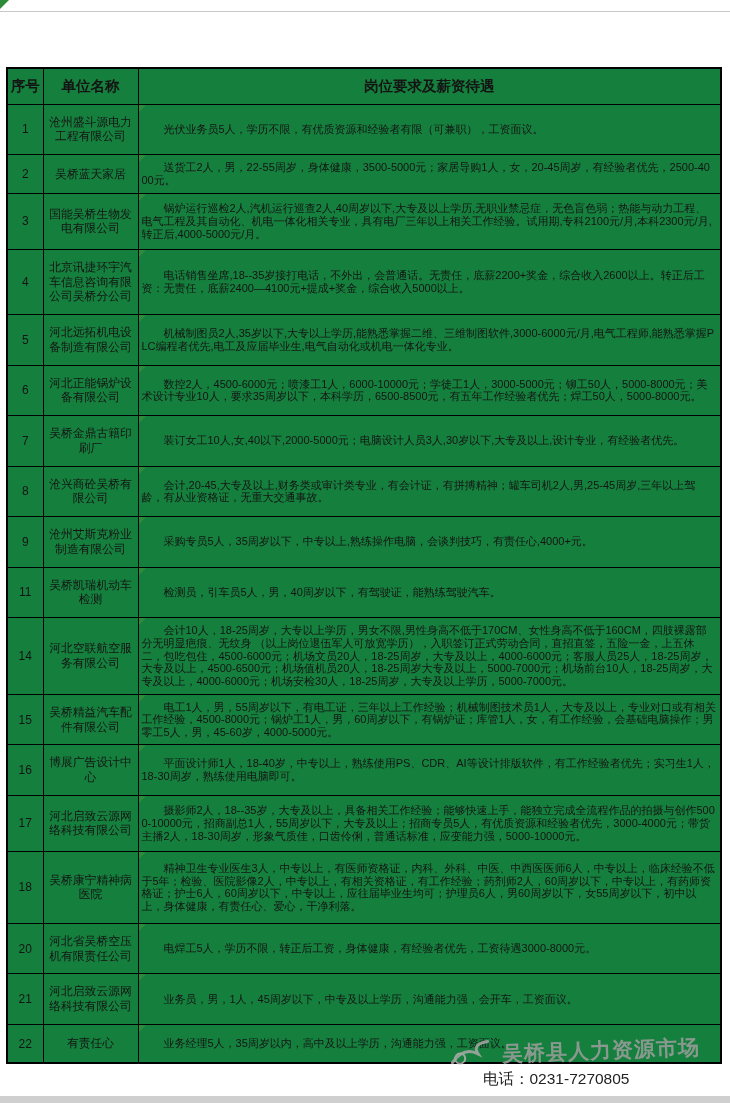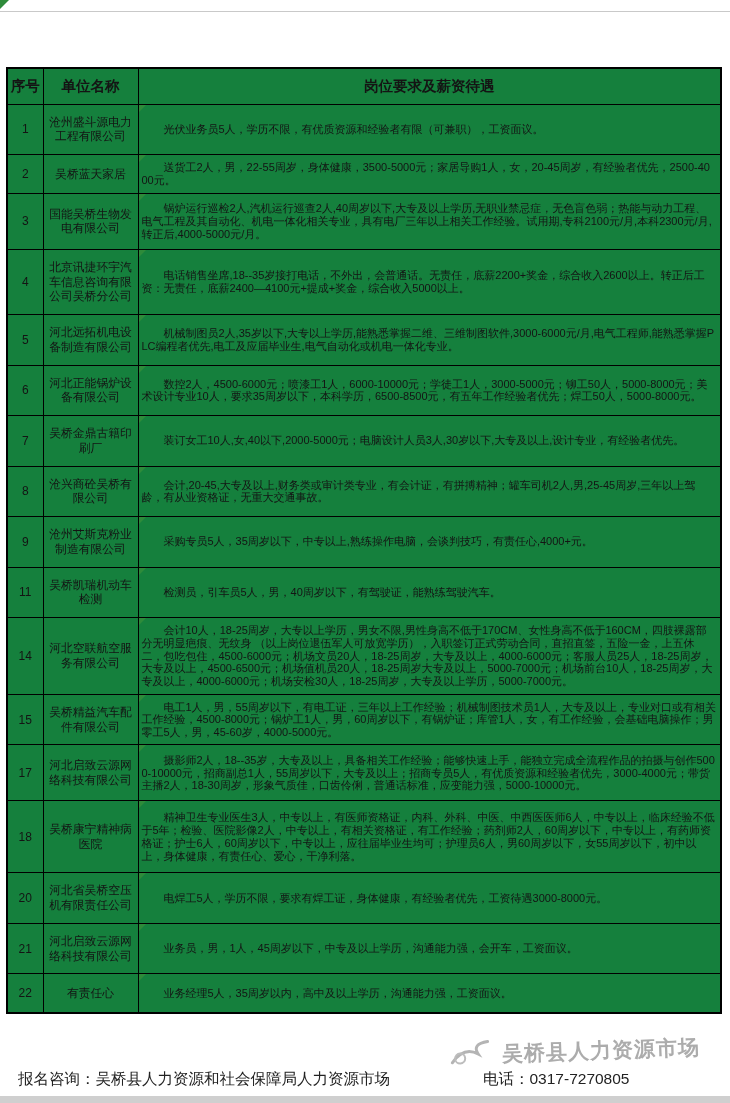"16" tr { html: none -> <tr> <td>16</td> <td>博展广告设计中心</td> <td> <span></span> <p>平面设计师1人，18-40岁，中专以上，熟练使用PS、CDR、AI等设计排版软件，有工作经验者优先；实习生1人，18-30周岁，熟练使用电脑即可。</p> </td> </tr> }
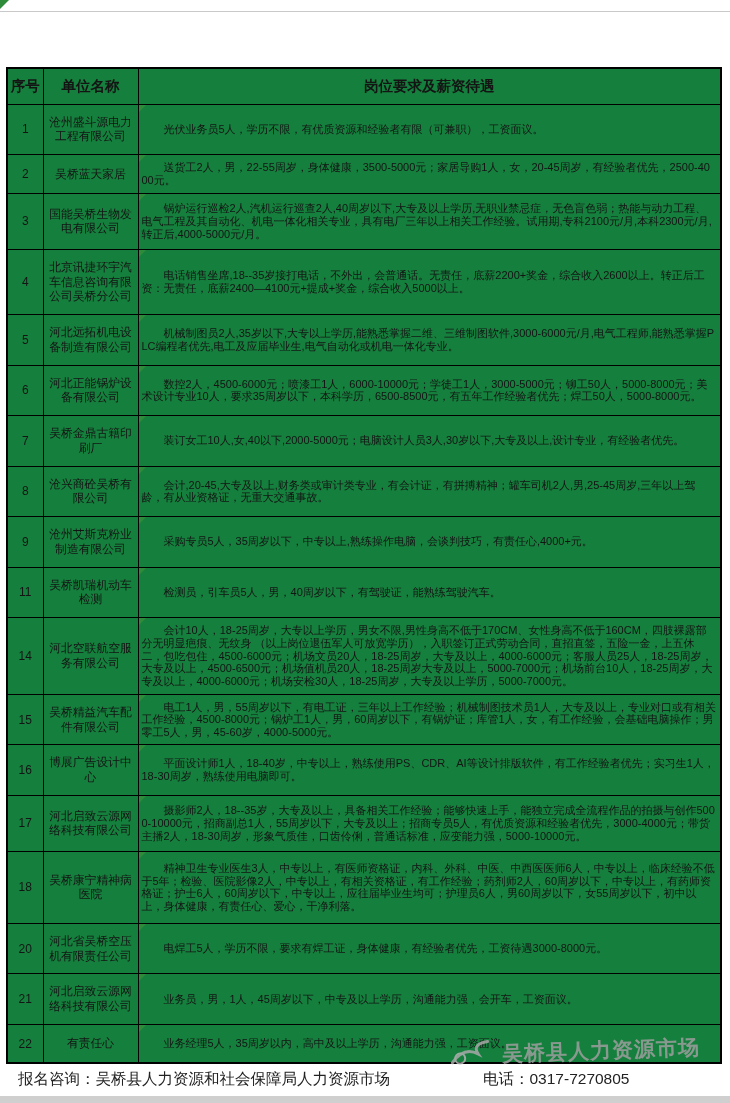"电焊工5人，学历不限，要求有焊工证，身体健康，有经验者优先，工资待遇3000-8" p { text: 要求有焊工证 -> 转正后工资 }
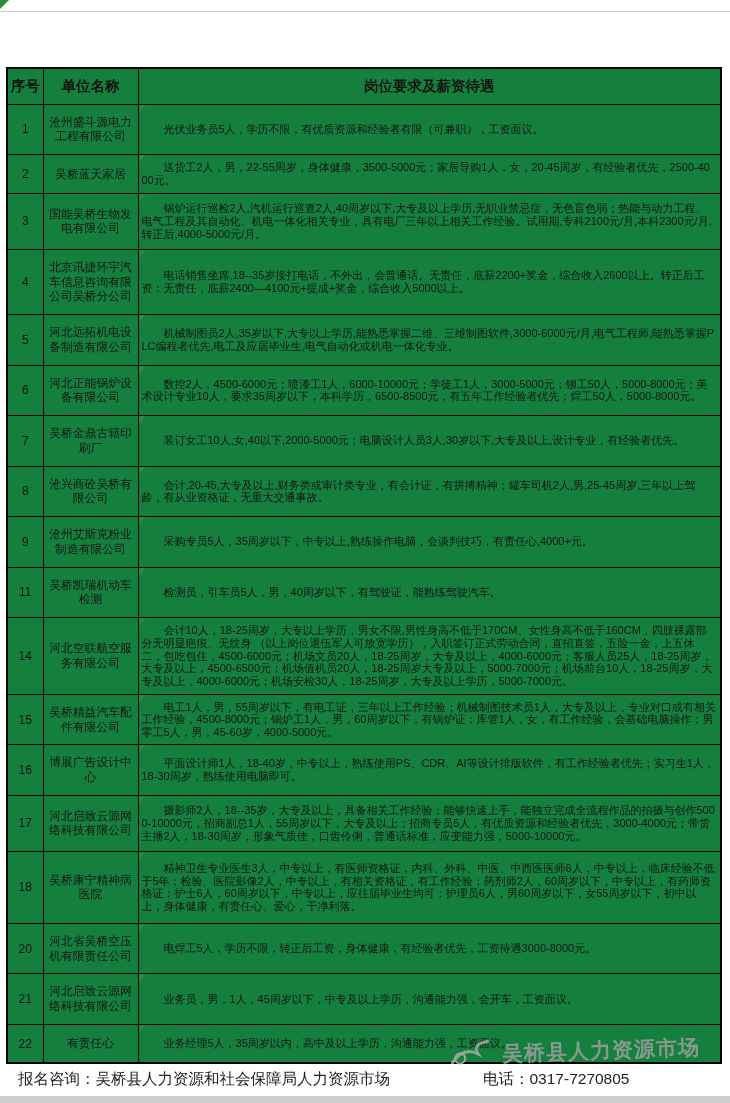"报名咨询：吴桥县人力资源和社会保障局人力资源市场" span.footer-left { html: <span>报名咨询：吴桥县人力资源和社会保障局人力资源市场</span> -> none }
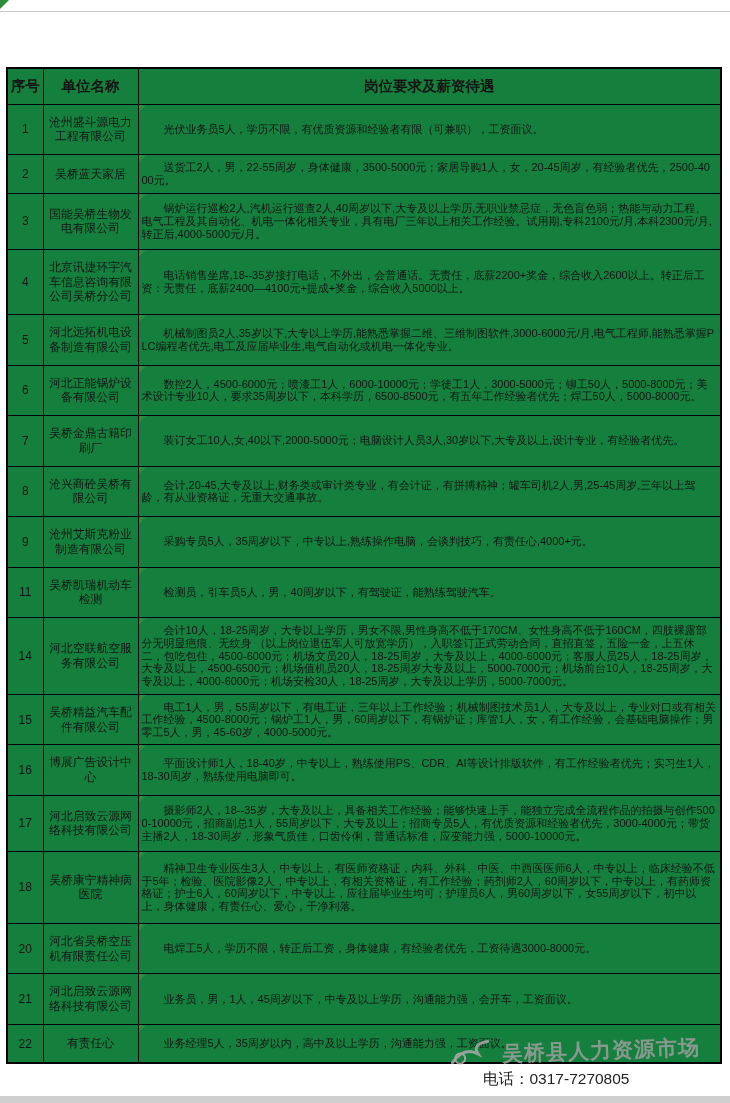"电话：0317-7270805" span.footer-phone { text: 0317-7270805 -> 0231-7270805 }
